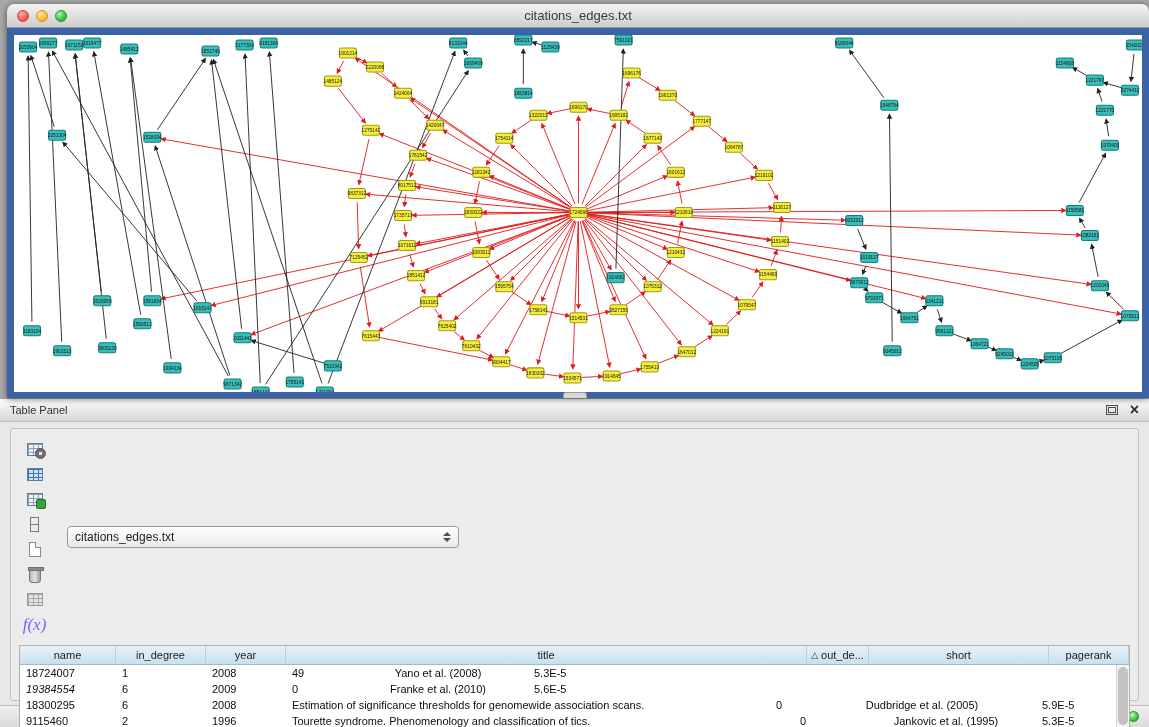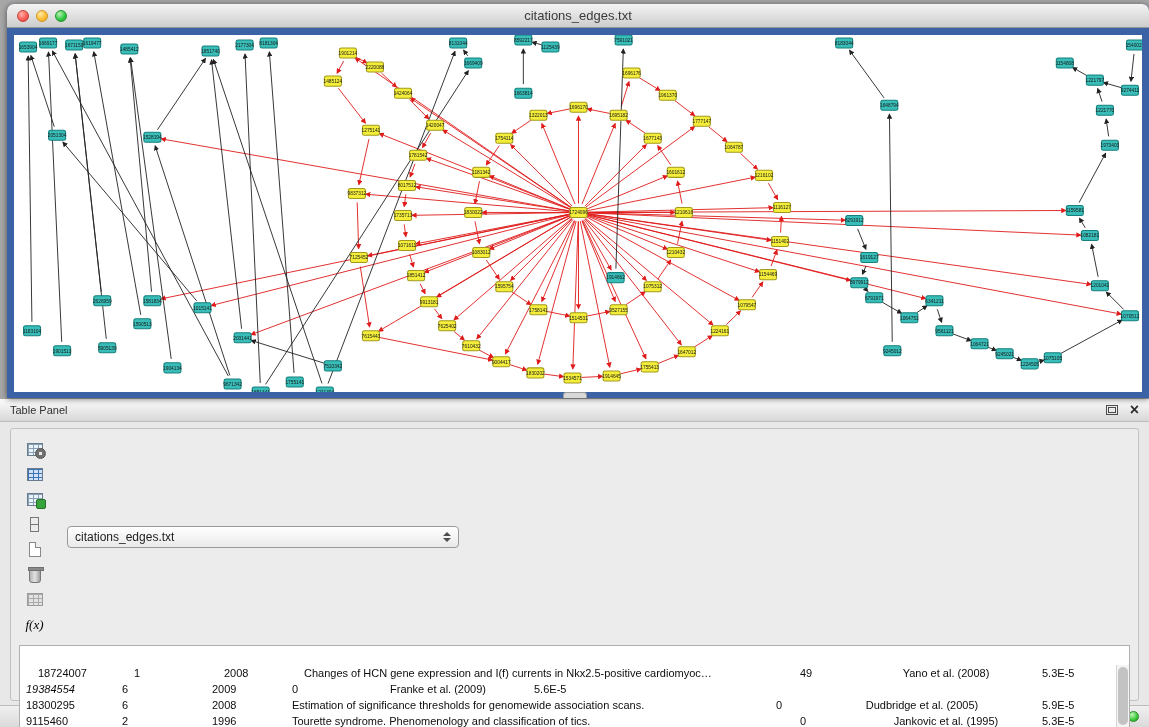"f(x)" .ic-fx { color: #000000 -> #8b5cf6; font-size: 13px -> 17px }
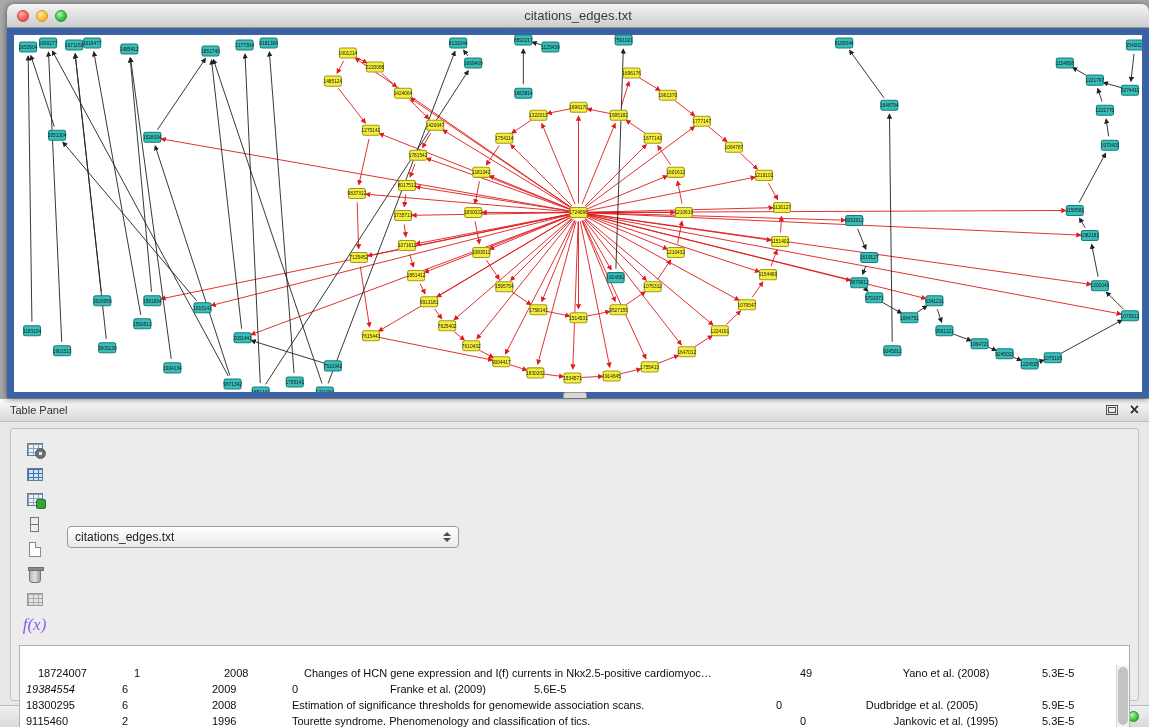"name" div.thead { html: none -> <div> <div> <span>name</span> </div> <div> <span>in_degree</span> </div> <div> <span>year</span> </div> <div> <span>title</span> </div> <div> <span>△</span> <span>out_de...</span> </div> <div> <span>short</span> </div> <div> <span>pagerank</span> </div> </div> }
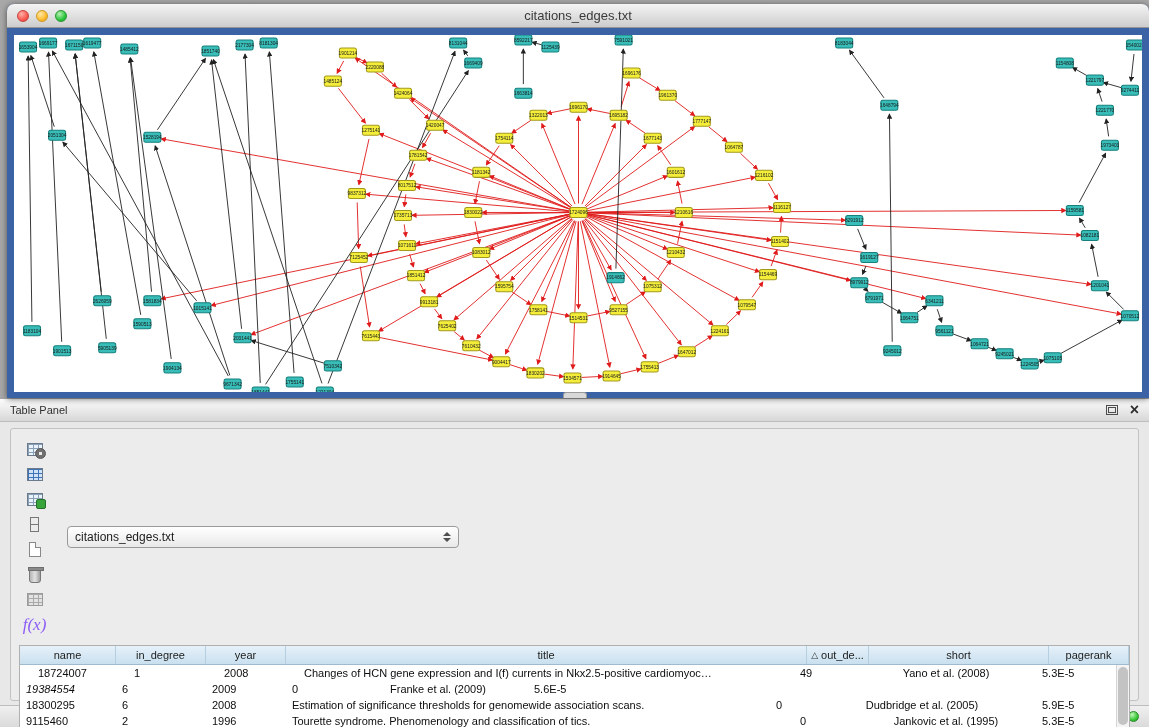"18724007" div.td { margin-left: 12px -> none }
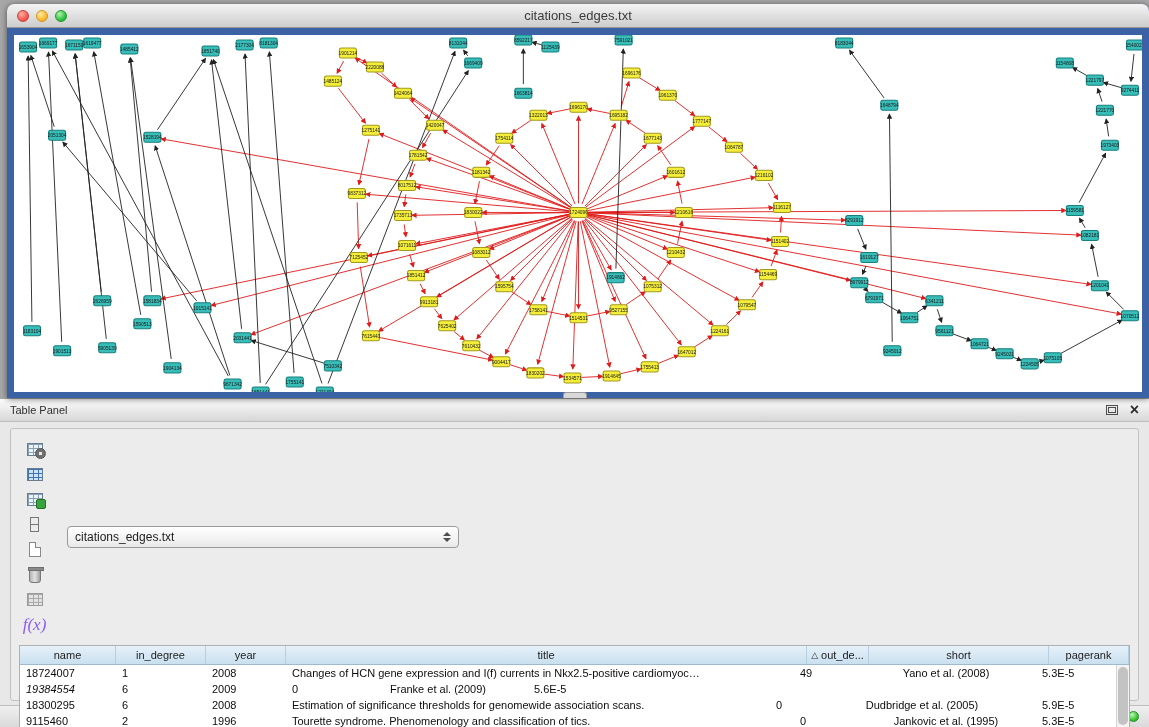"Changes of HCN gene expression" div.td { html: <div>Changes of HCN gene expression and I(f) currents in Nkx2.5-positive cardiomyoc…</div> -> none }
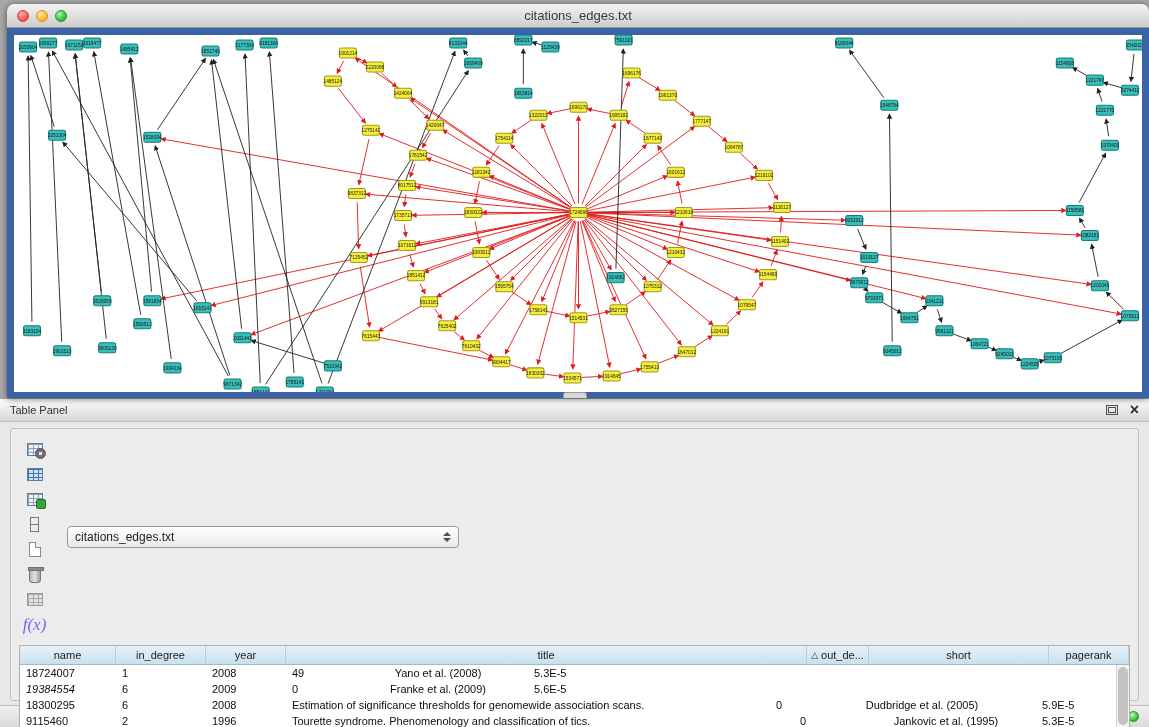"Franke et al. (2009)" div.td { text: 2009 -> 2010 }
